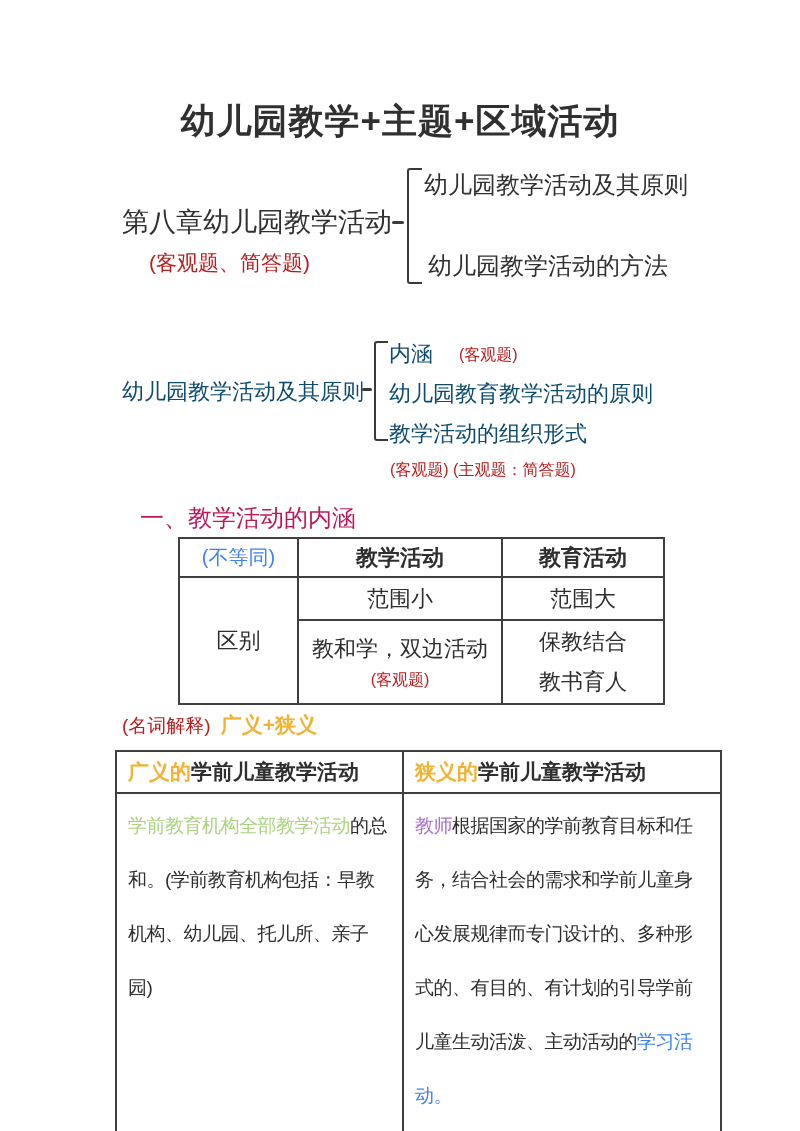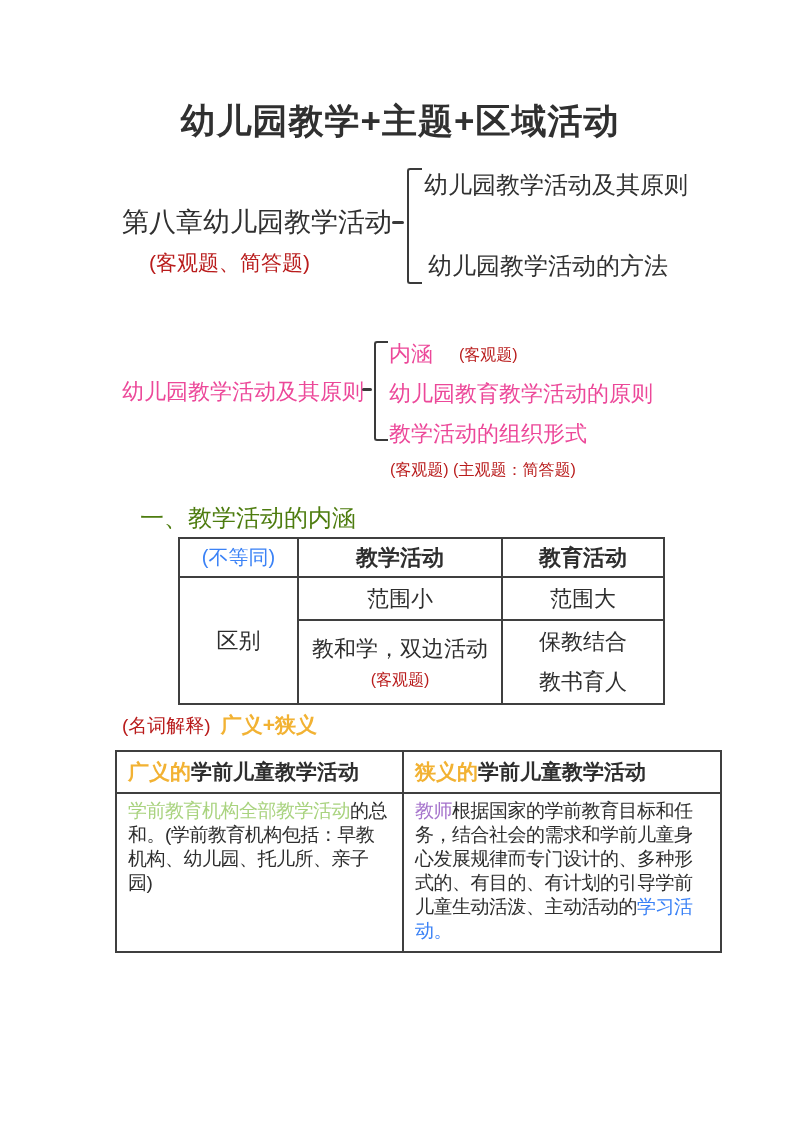"内涵" .map2-label, .map2-branch { color: #ec4899 -> #0c4a6e }
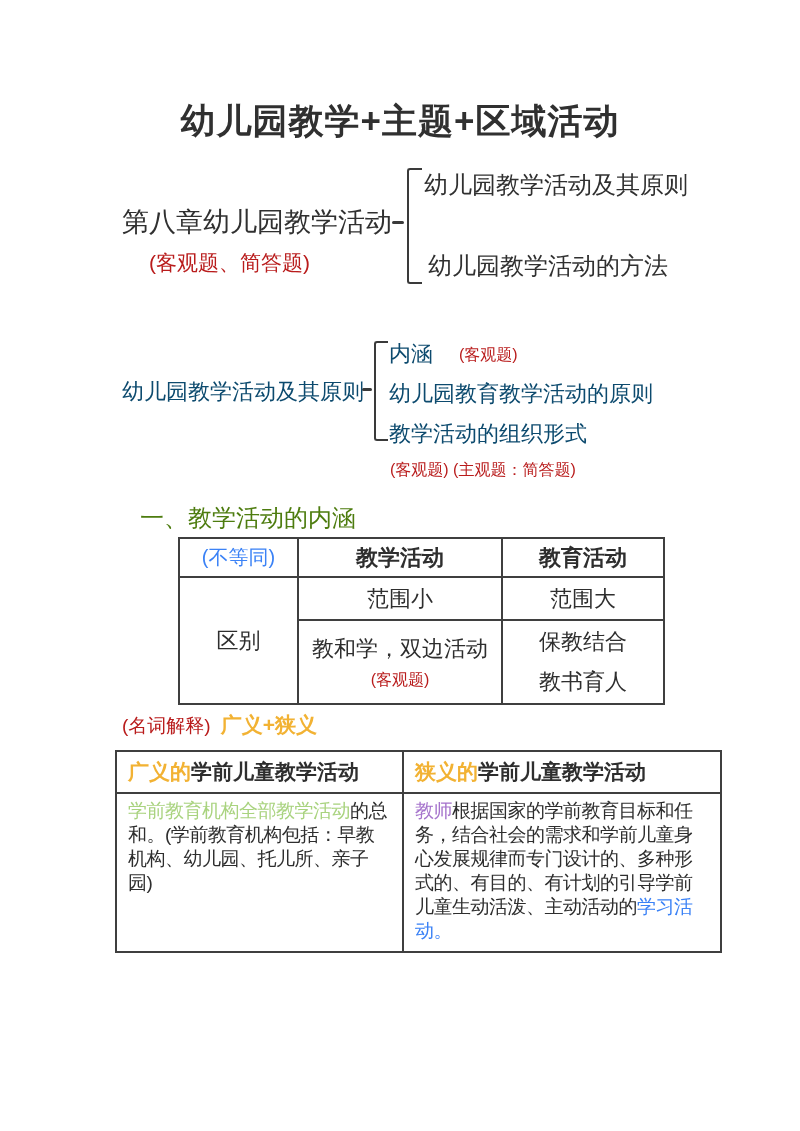"一、教学活动的内涵" .section-heading { color: #4d7c0f -> #be185d }
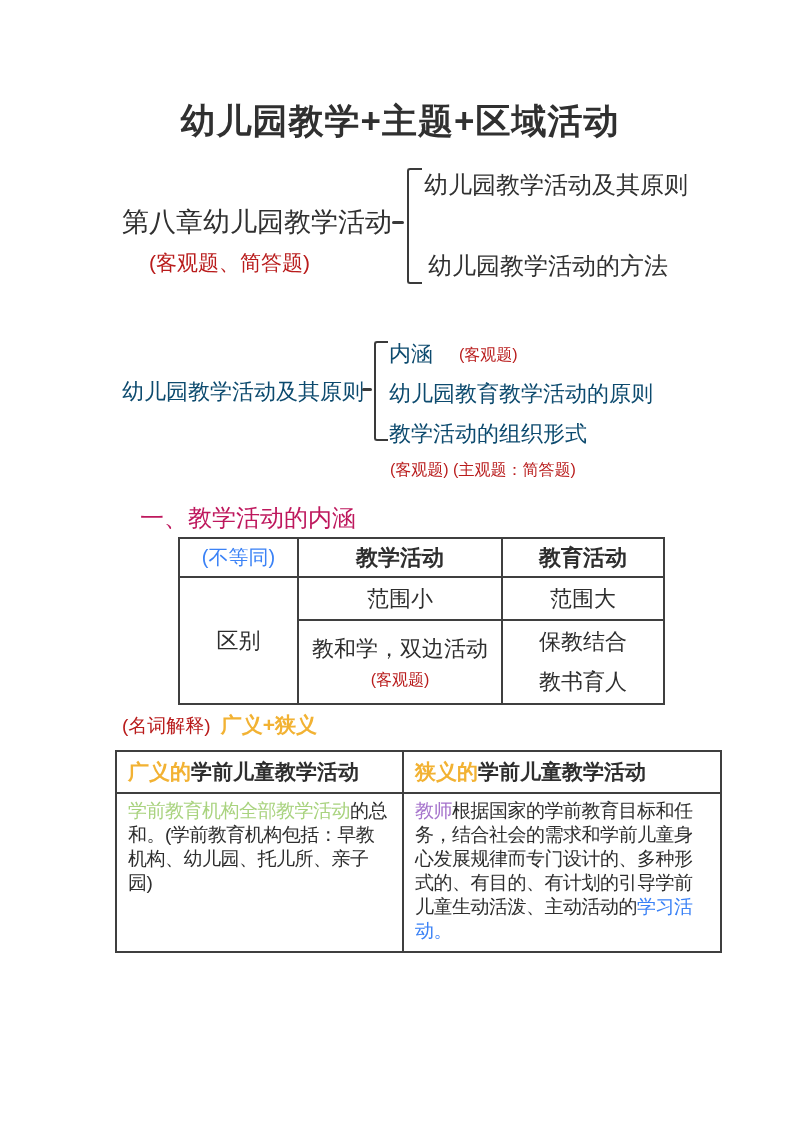"学前教育机构全部教学活动的总和。(学前教育机构包括：早教机构、幼儿园、托儿所、亲" .t2 .body td { line-height: 24px -> 54px }
